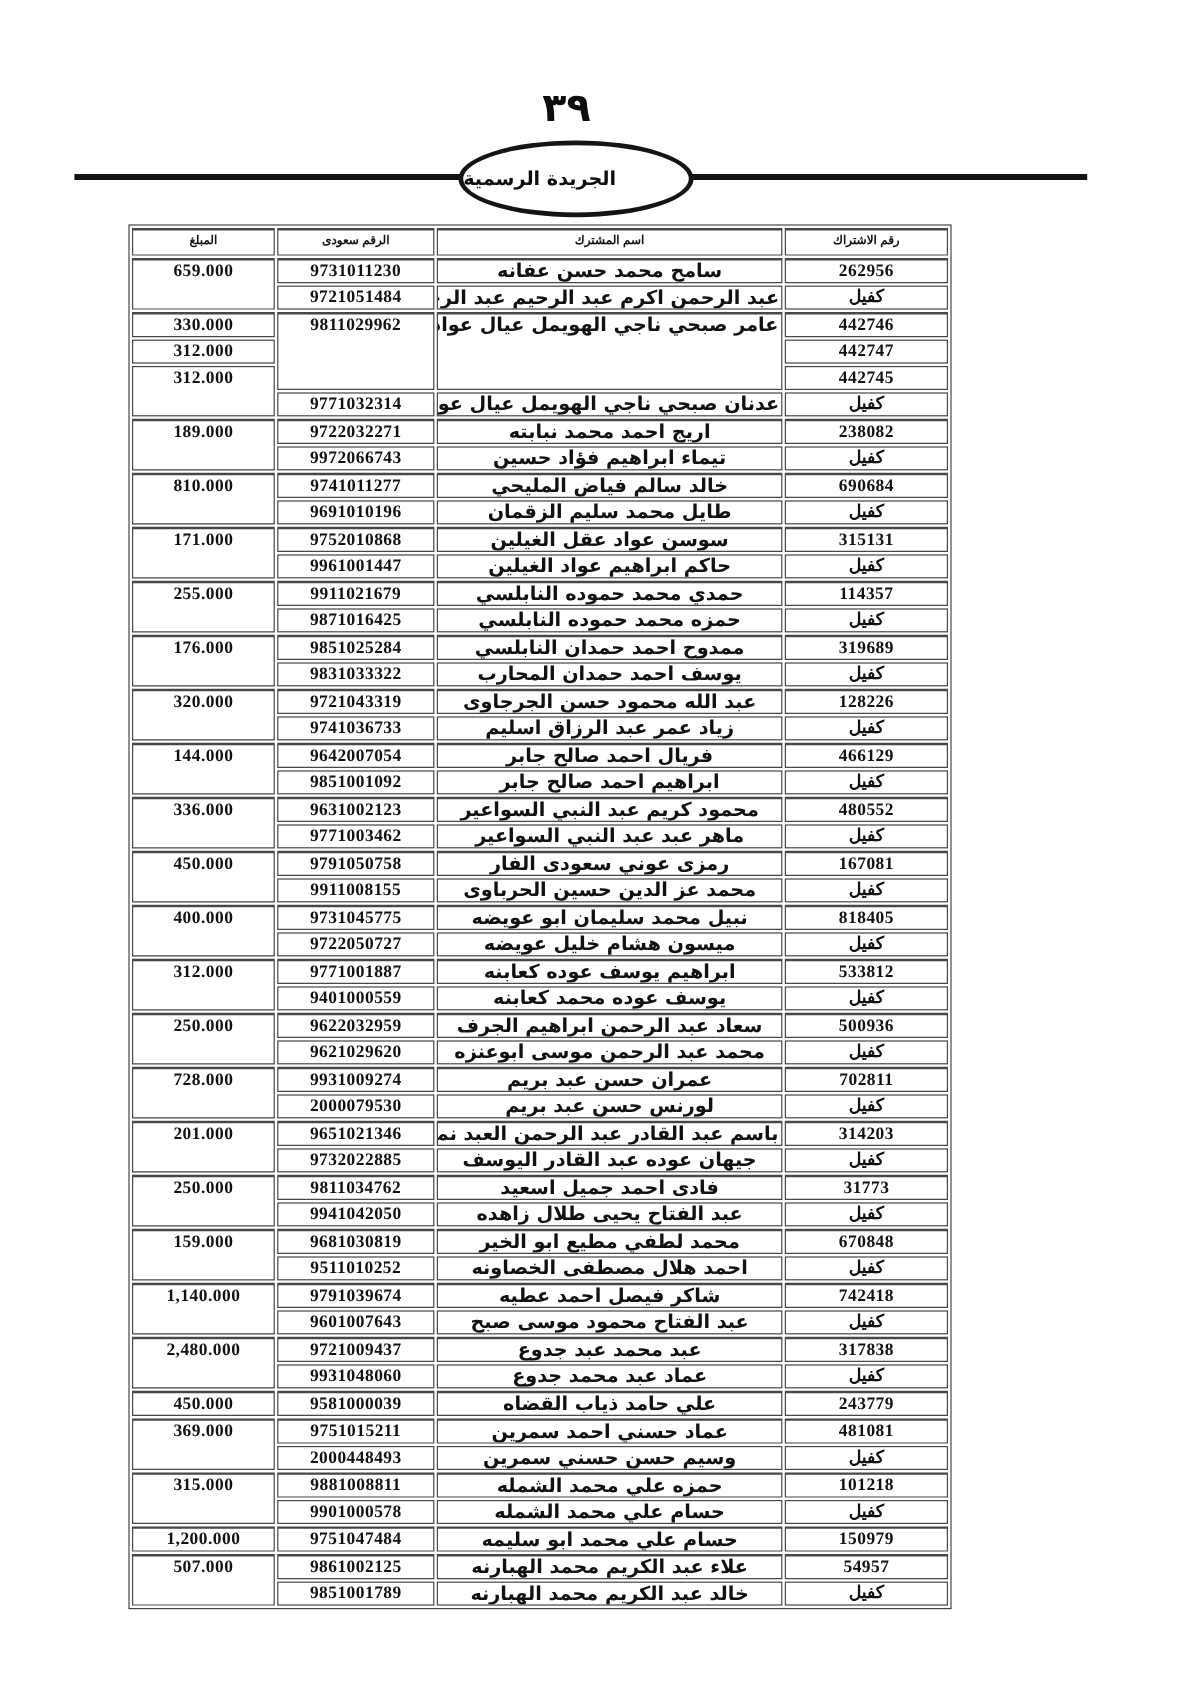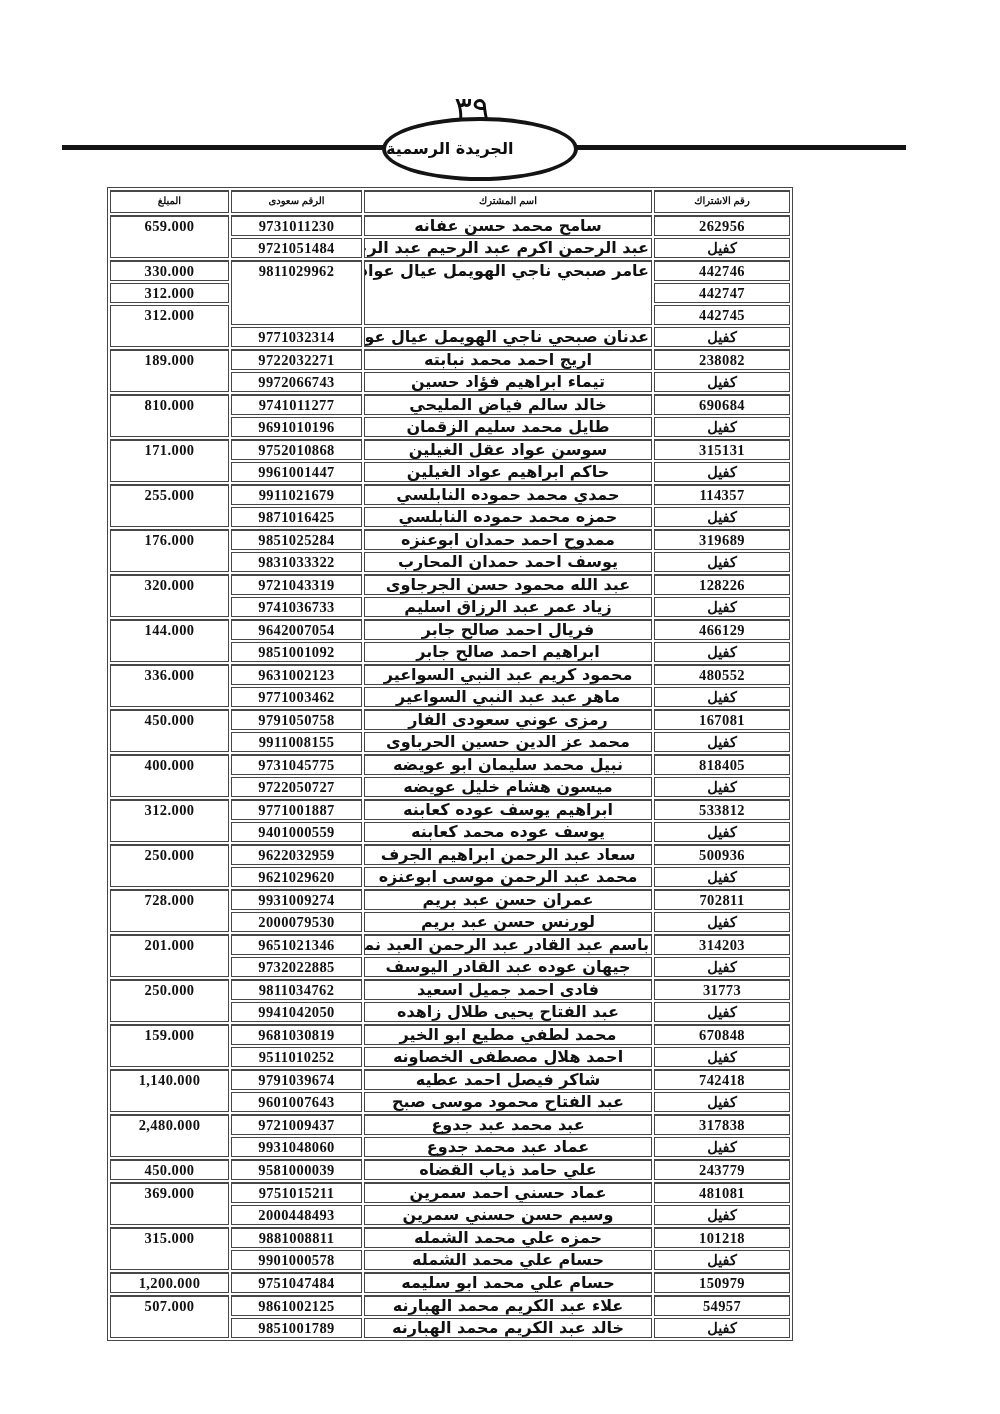"٣٩" .page-number { font-weight: normal -> bold; margin-top: 19px -> none }
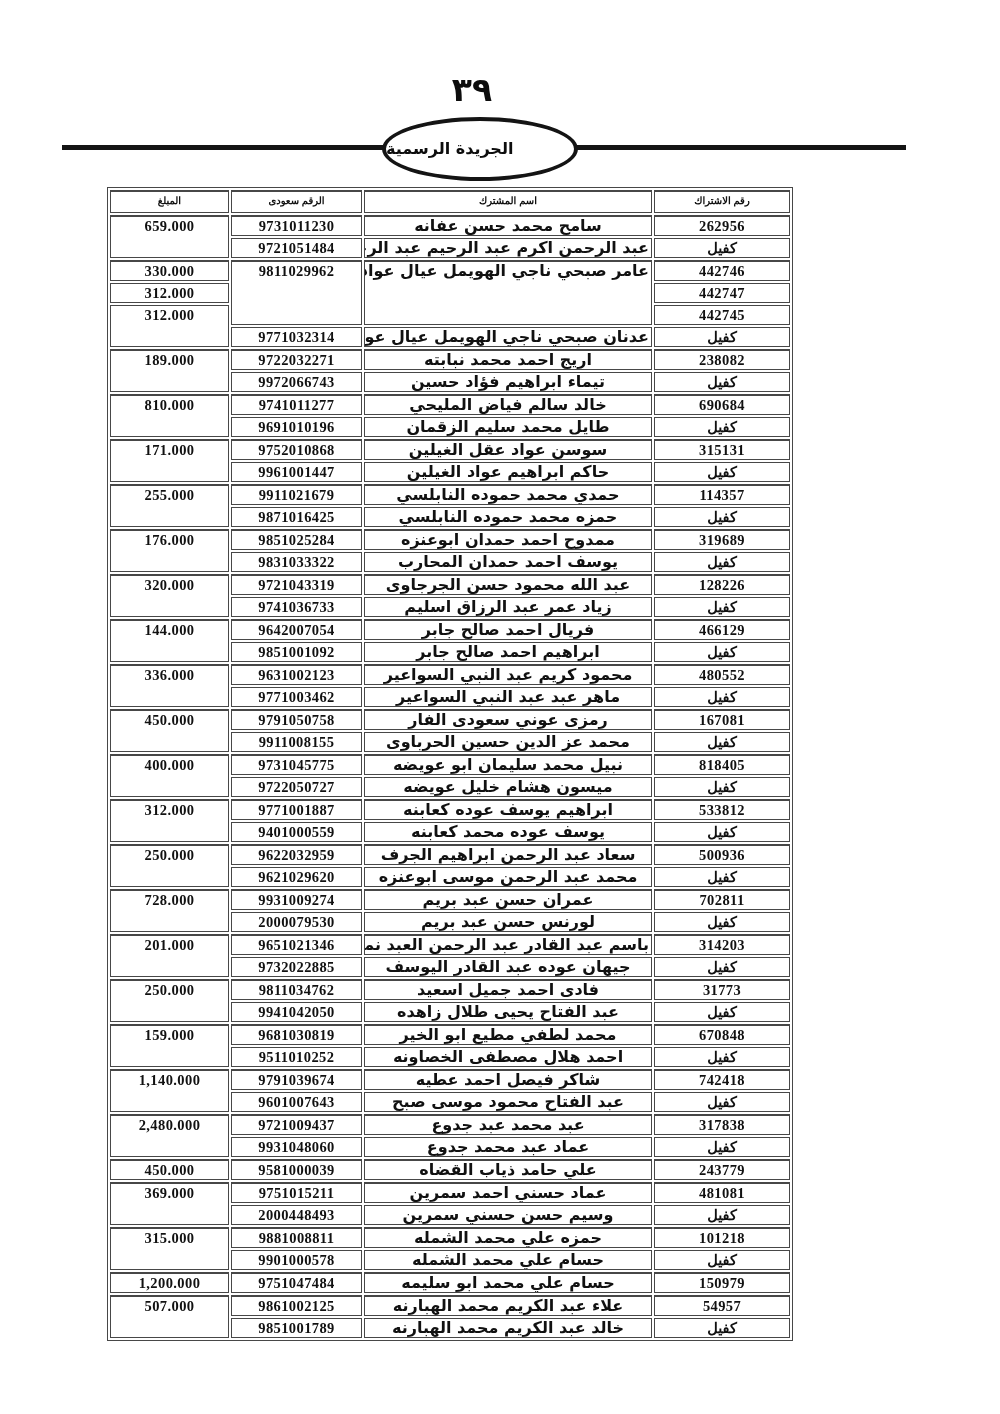"ممدوح احمد حمدان ابوعنزه" td.ar { text: ابوعنزه -> النابلسي }
